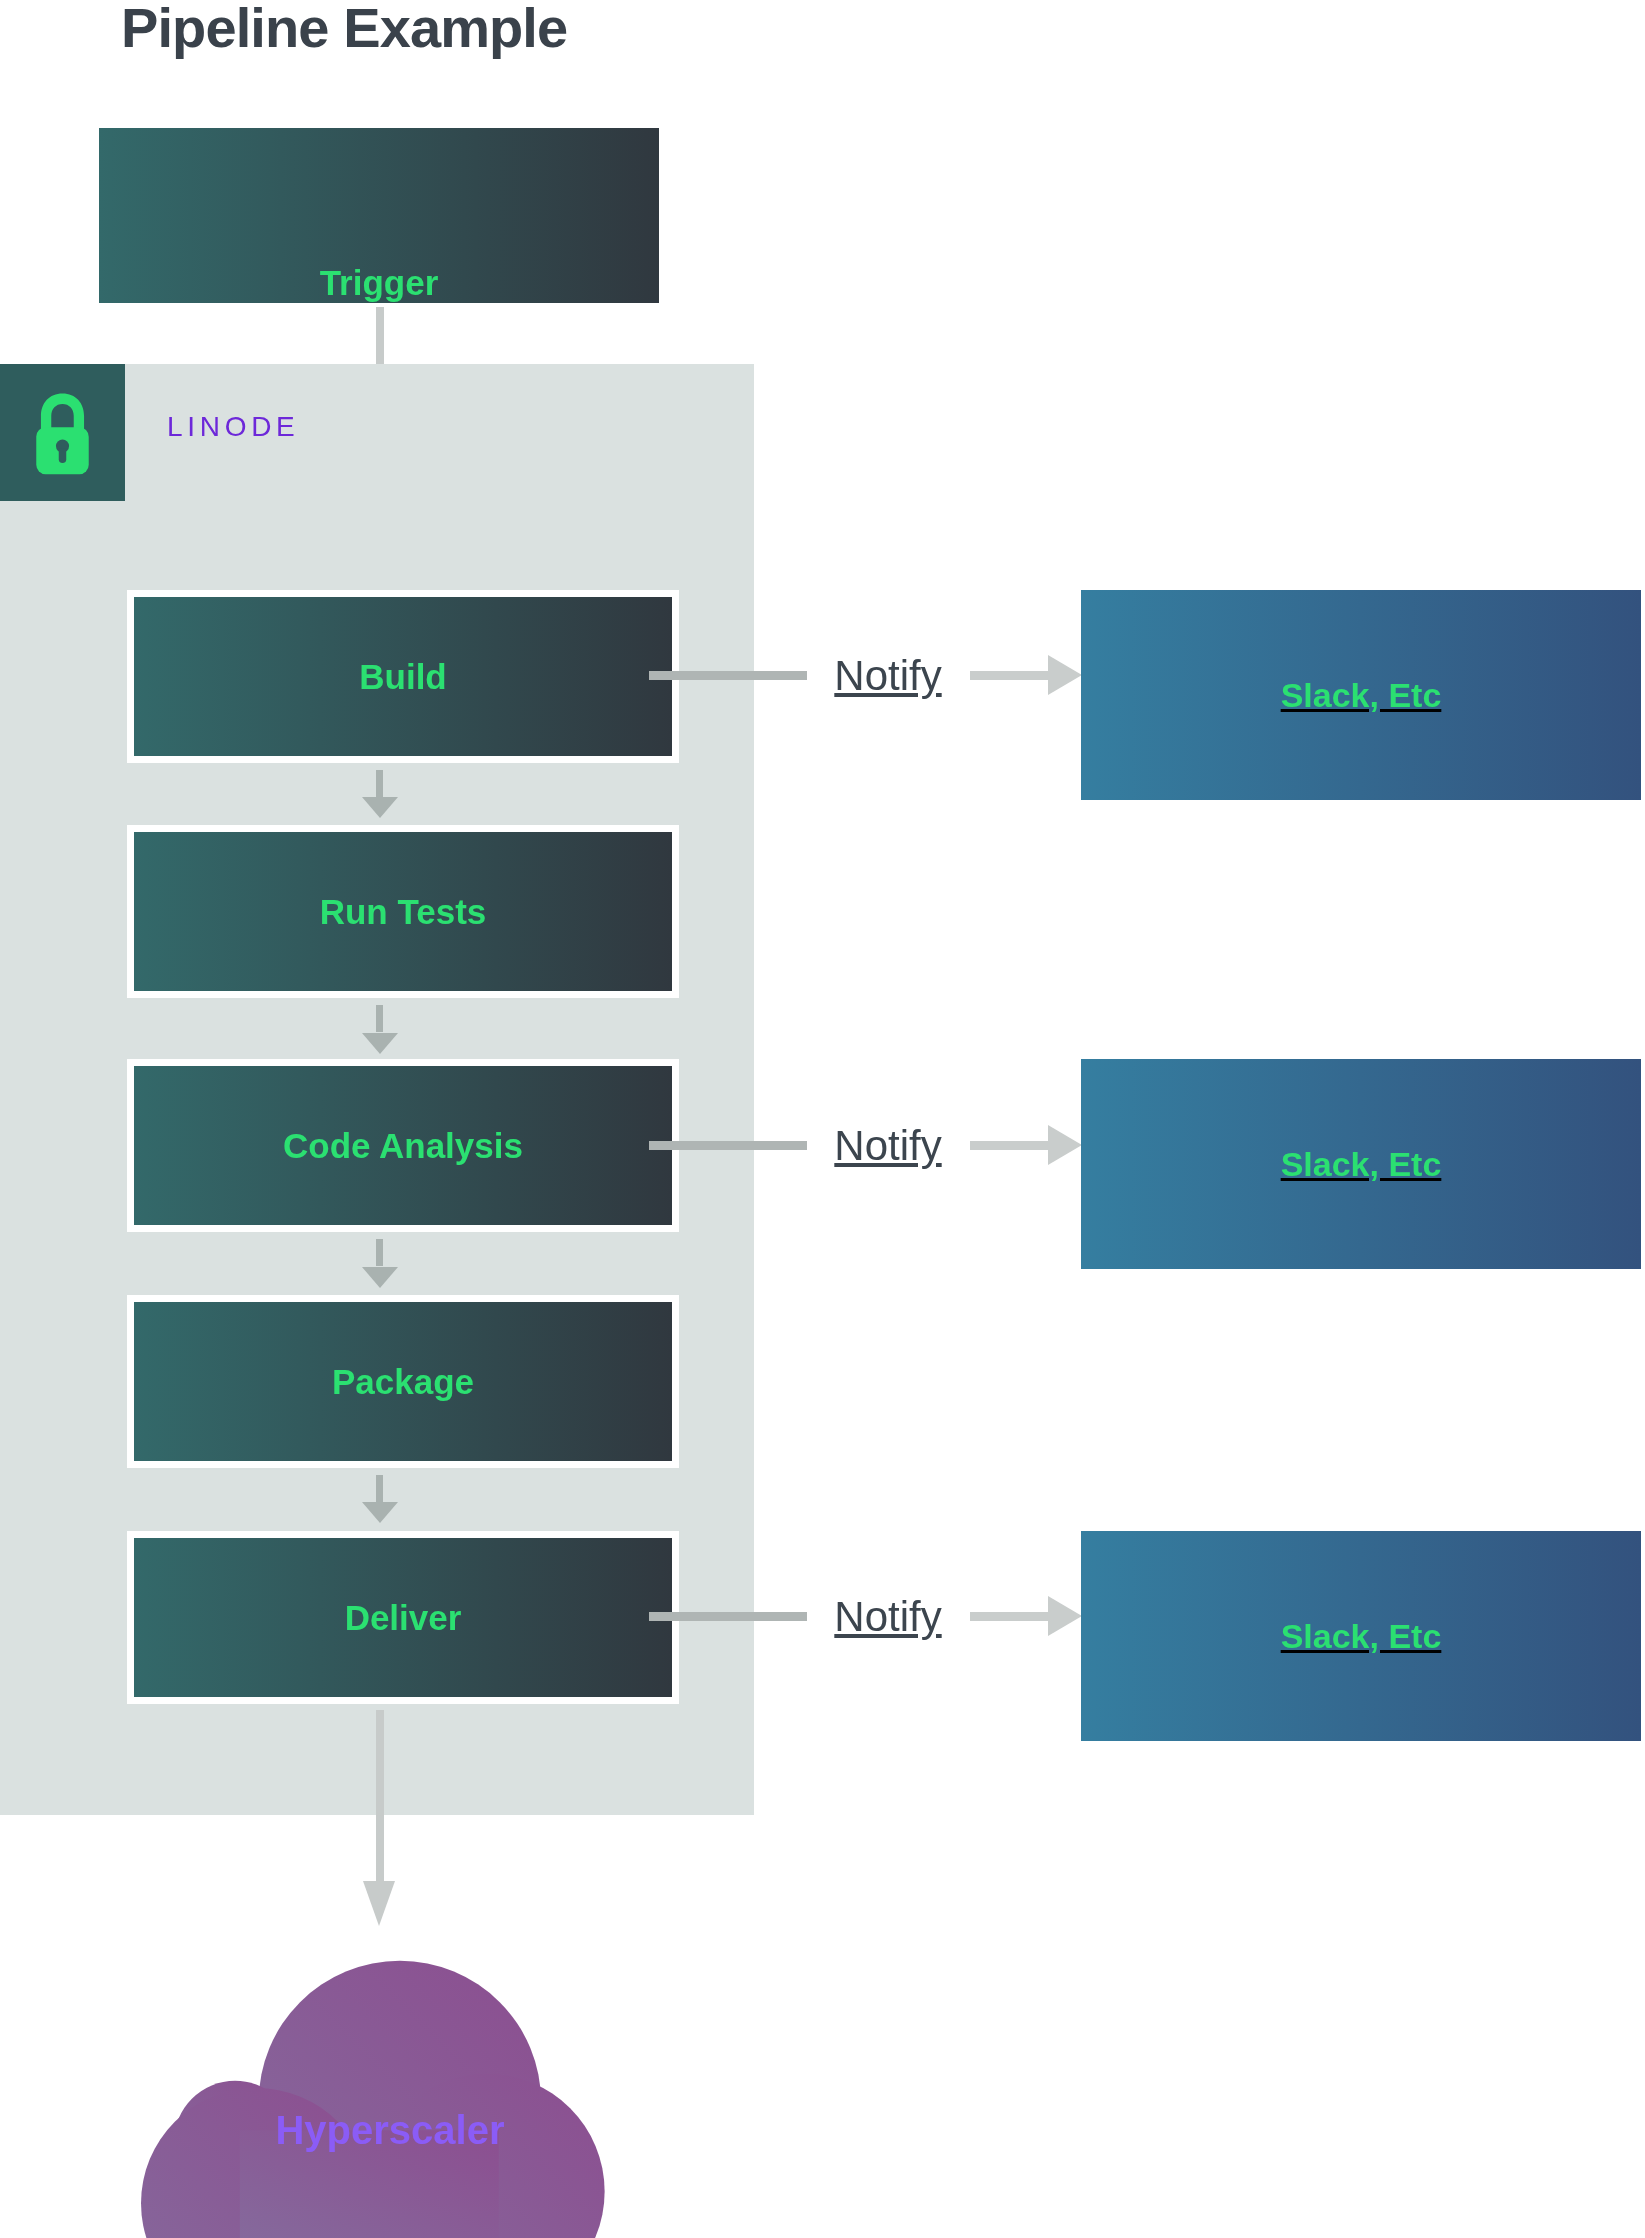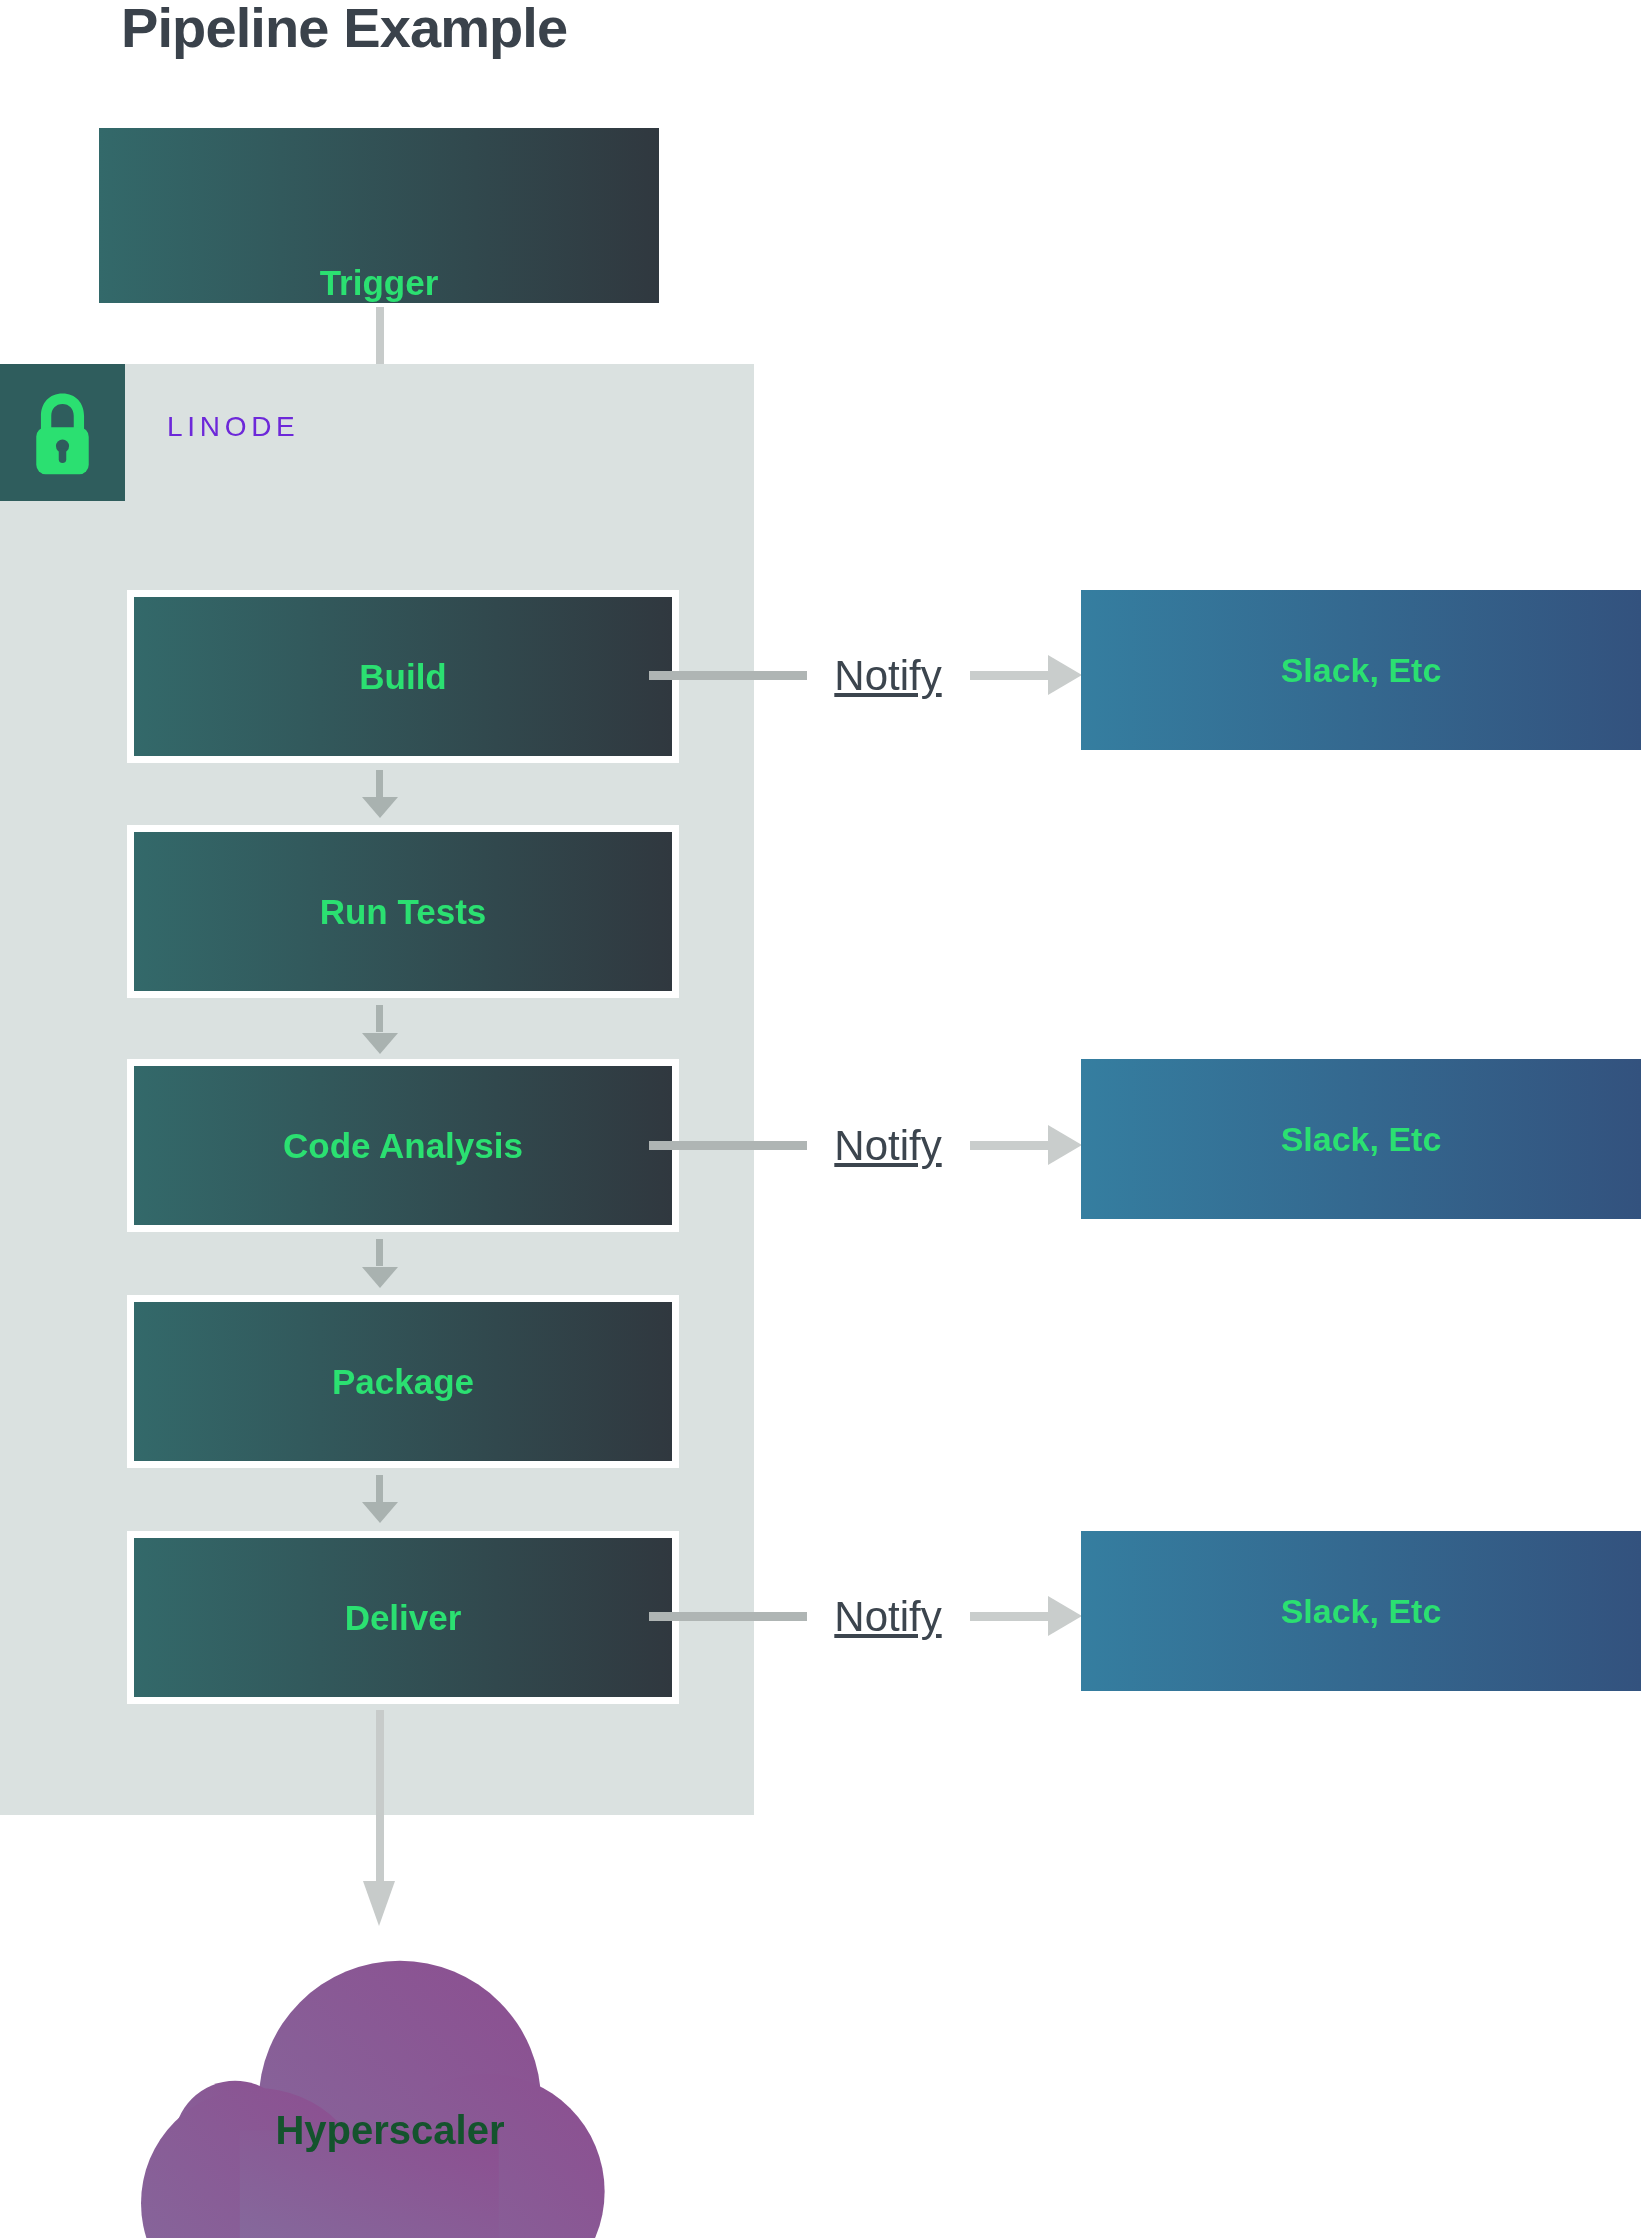"Slack, Etc" .slack-box { height: 160px -> 210px; text-decoration: none -> underline }
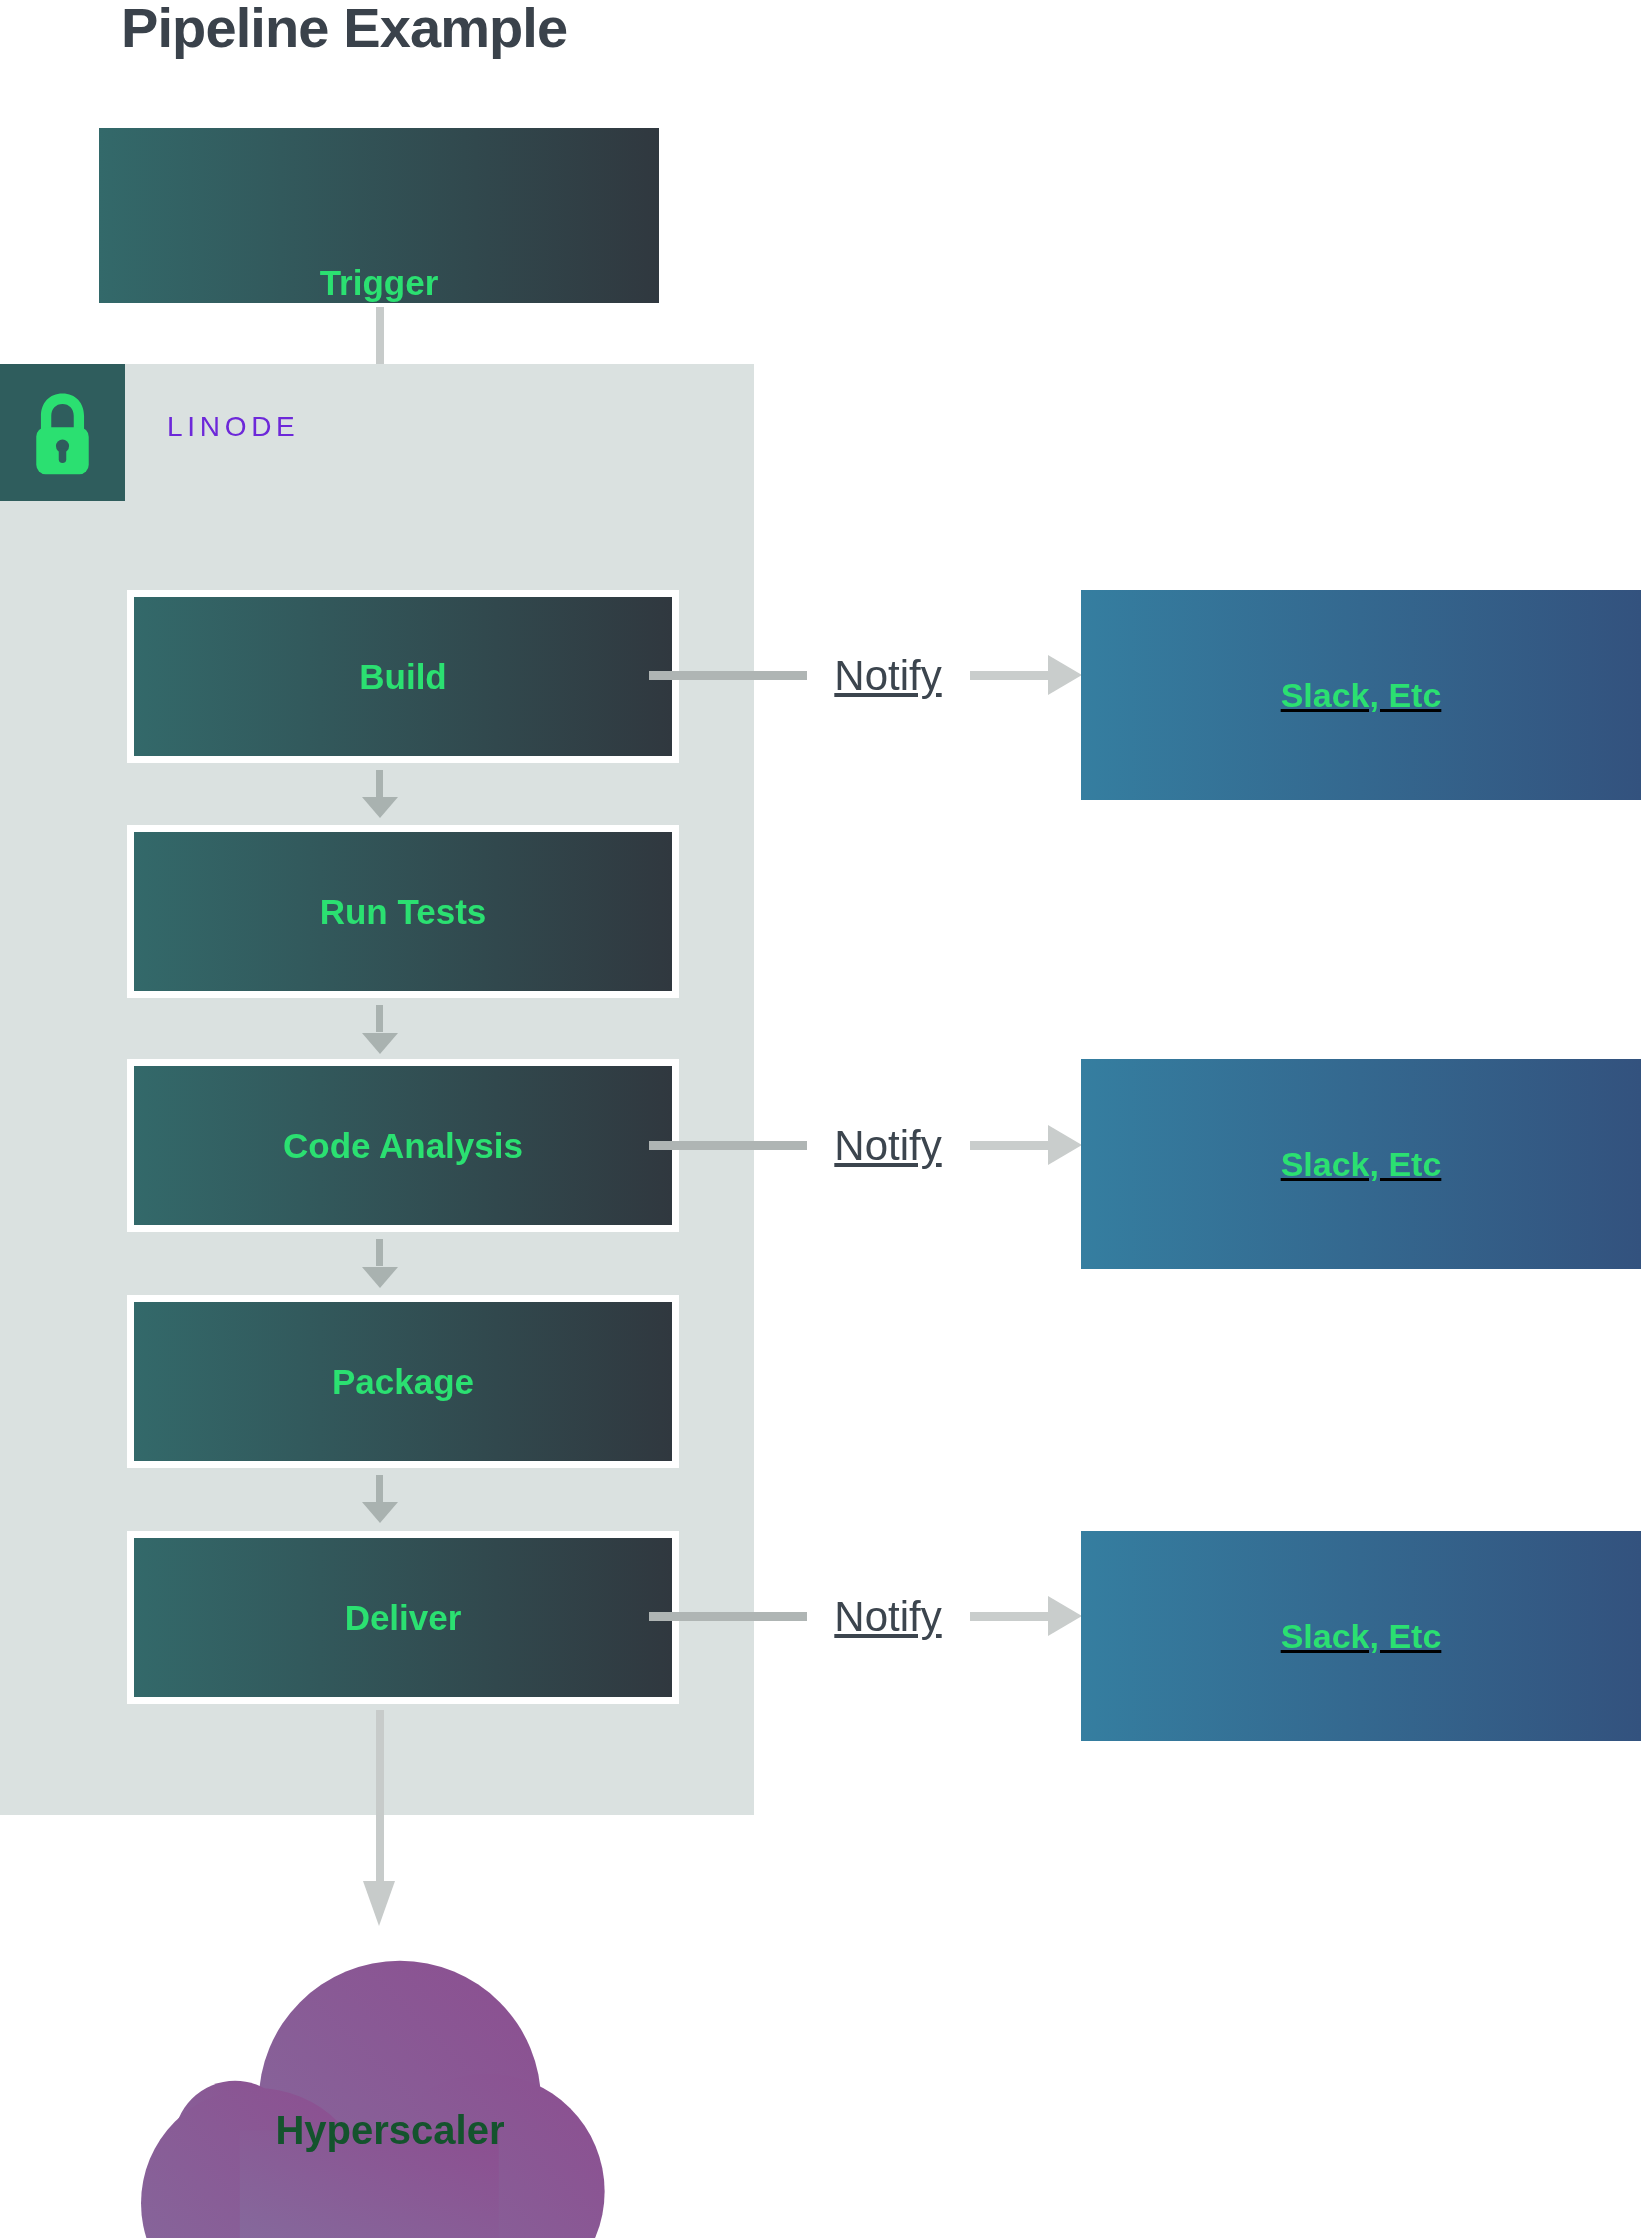"Hyperscaler" .cloud-label { color: #14532d -> #8b5cf6 }
